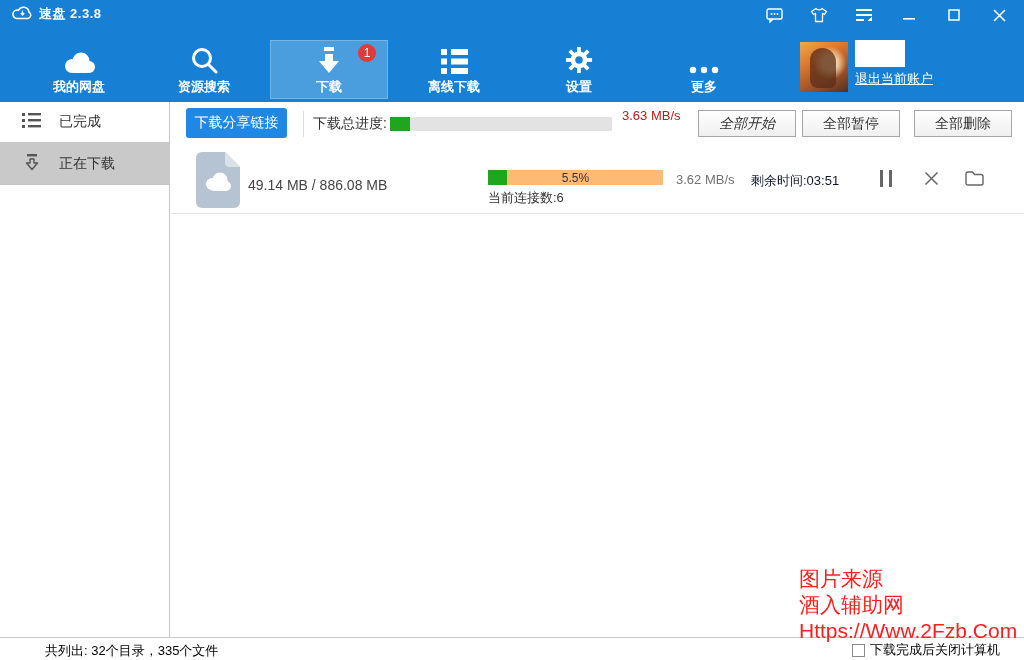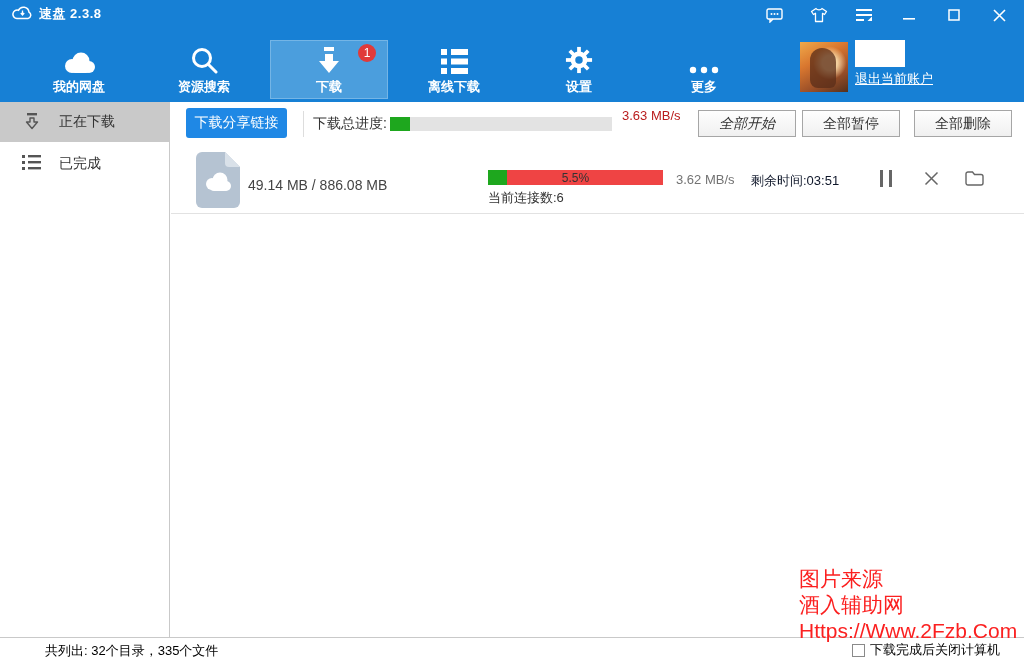"正在下载" div.side-item { order: before "已完成" -> after "已完成" }
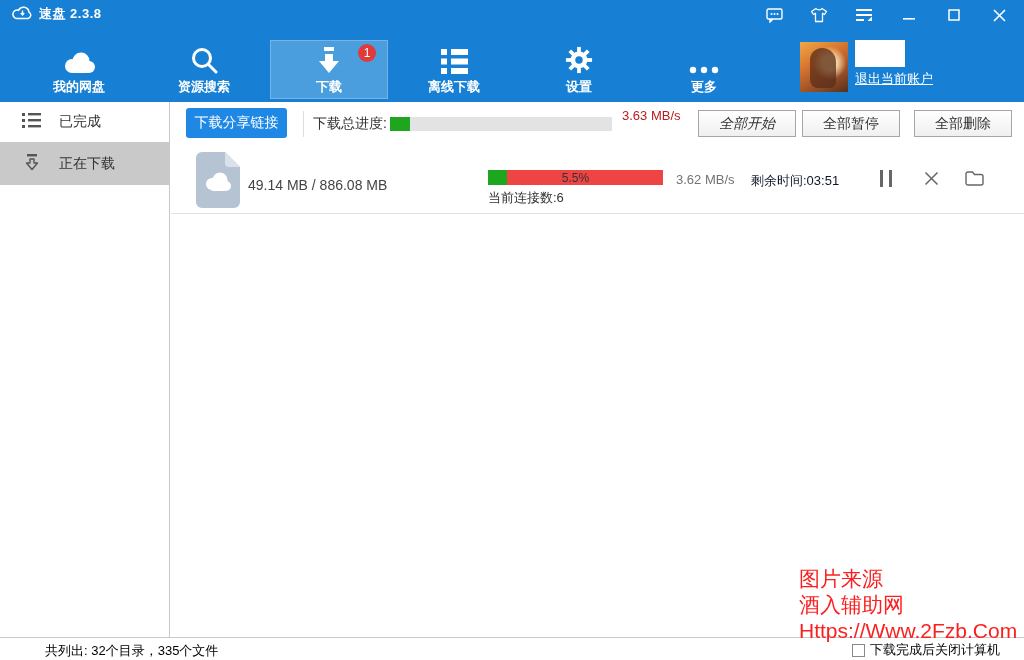"5.5%" .ip-track { background: #ef4444 -> #fdba74 }
